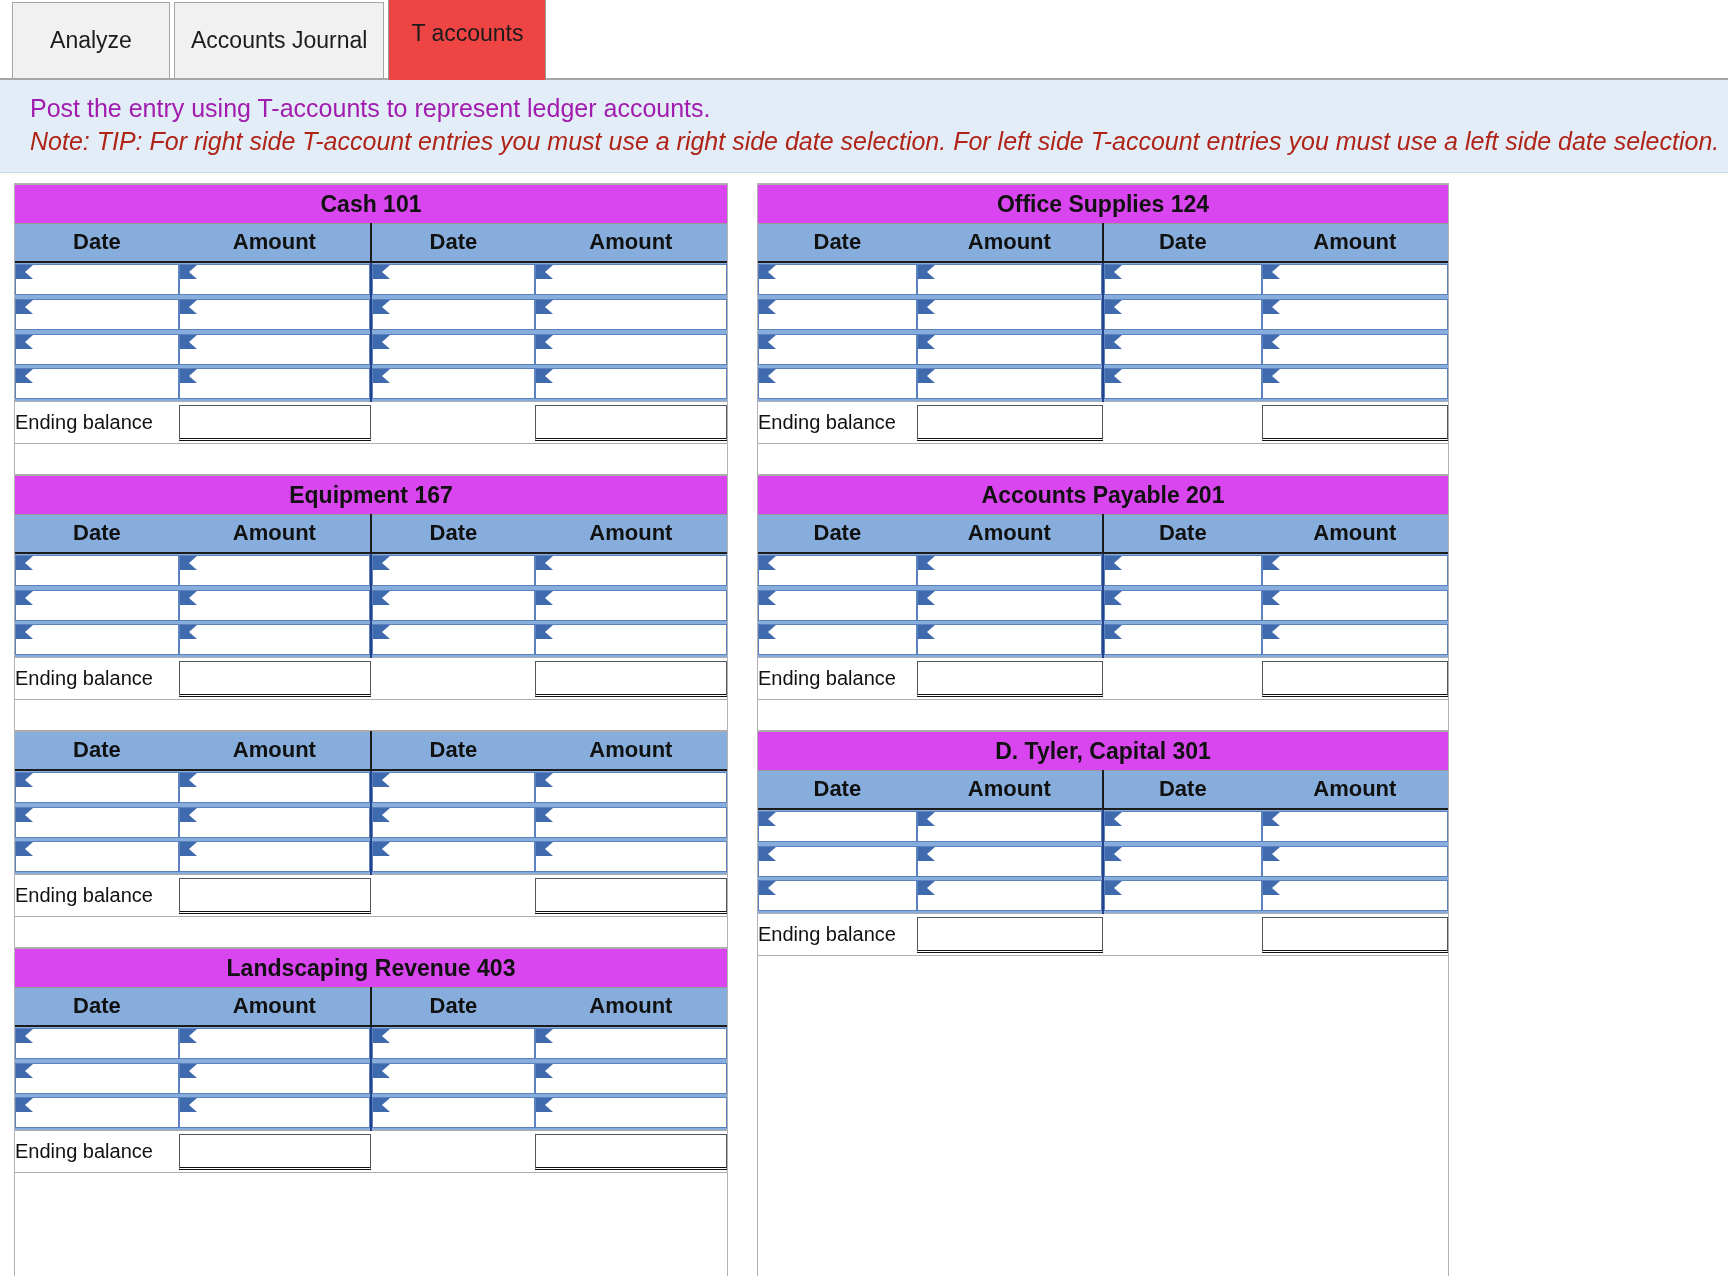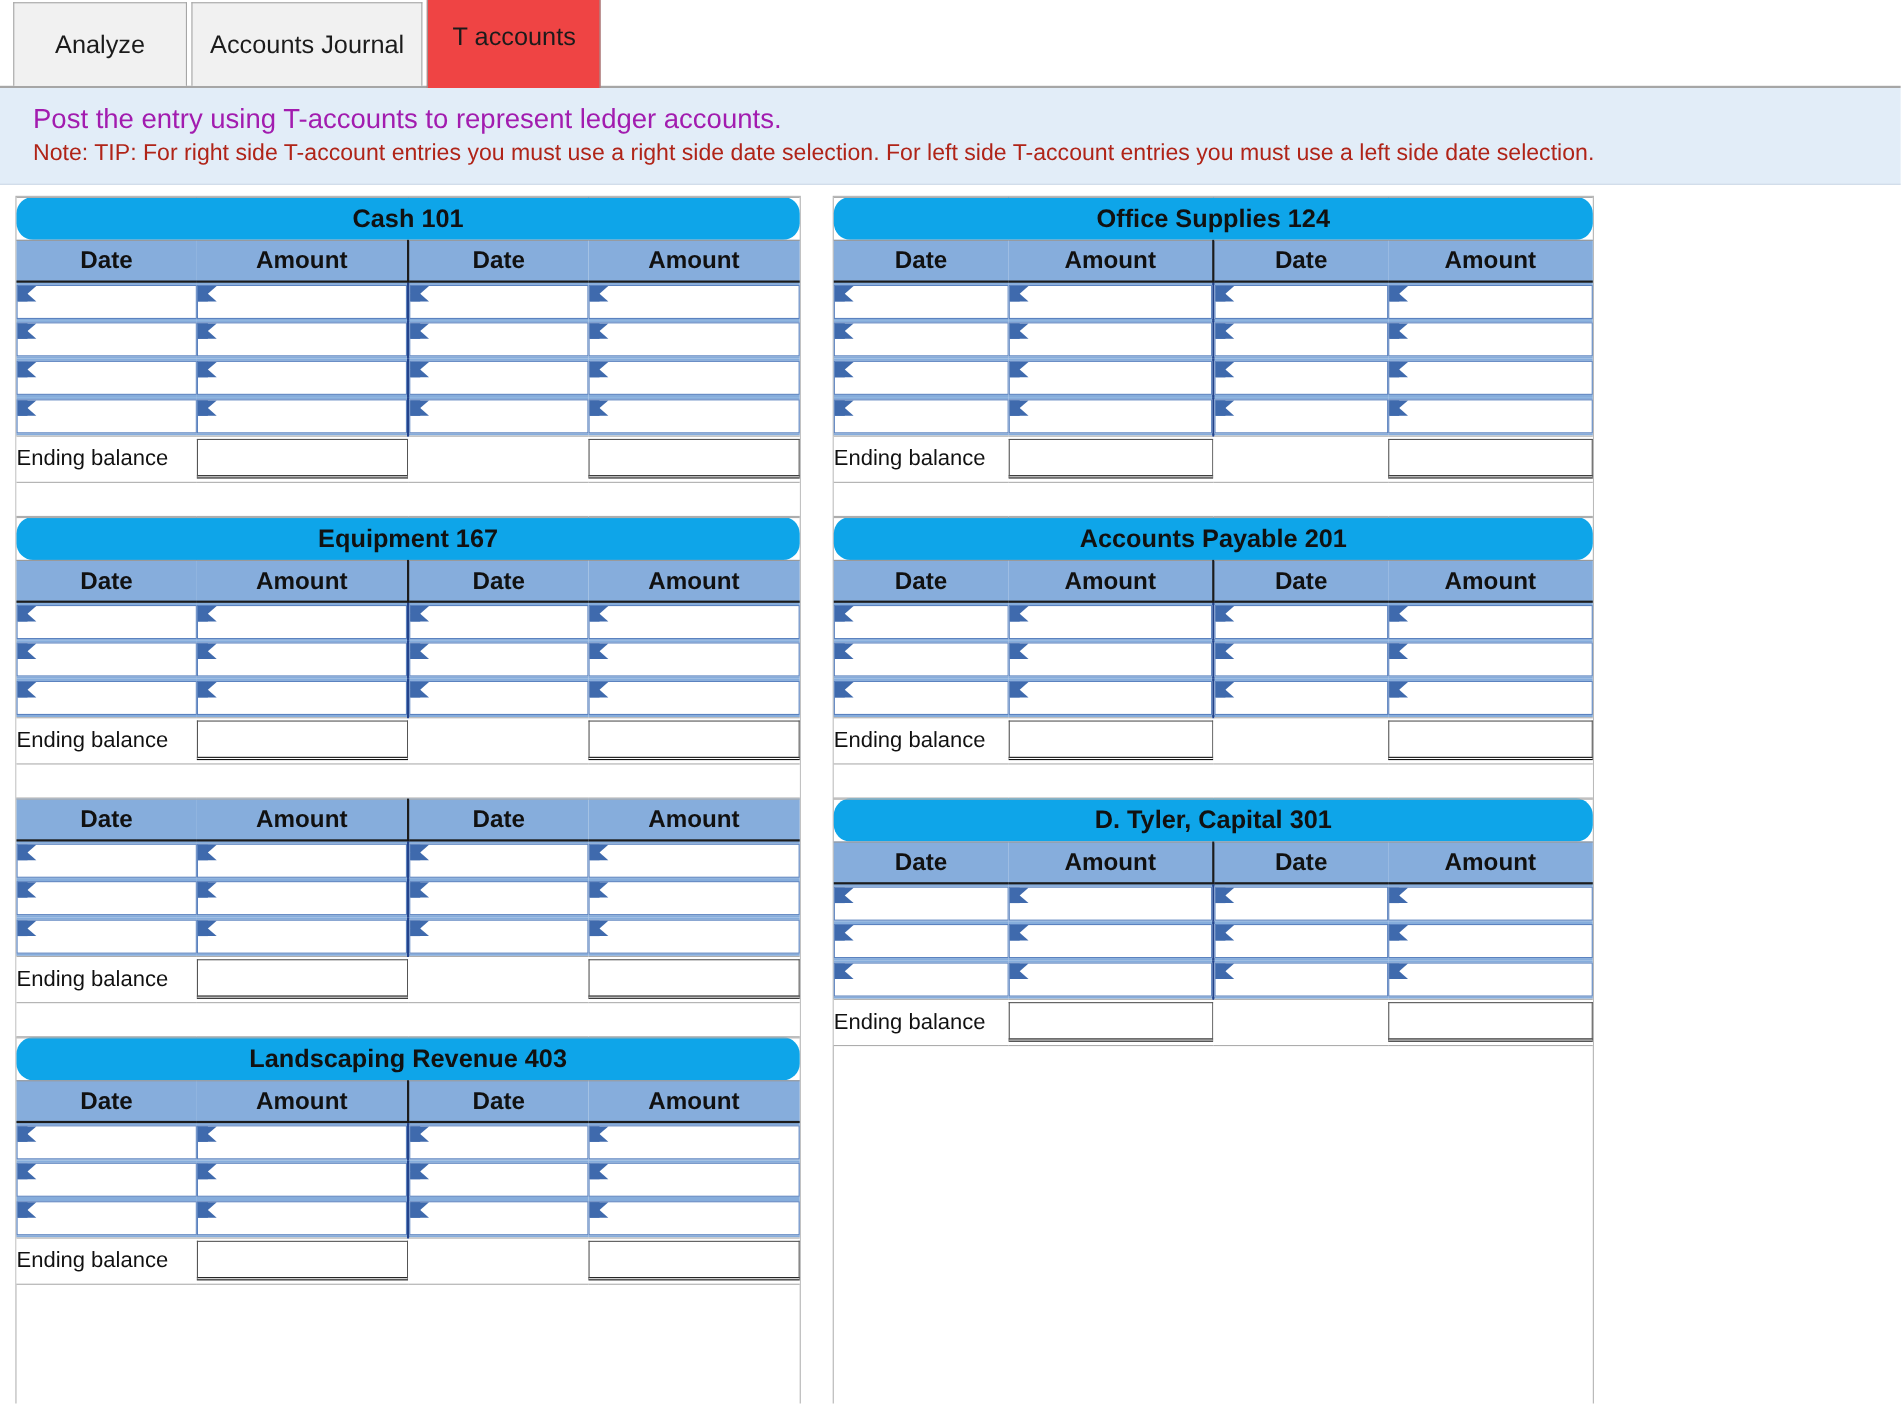"Note: TIP: For right side" .banner .line2 { font-size: 21px -> 25px; font-style: none -> italic }
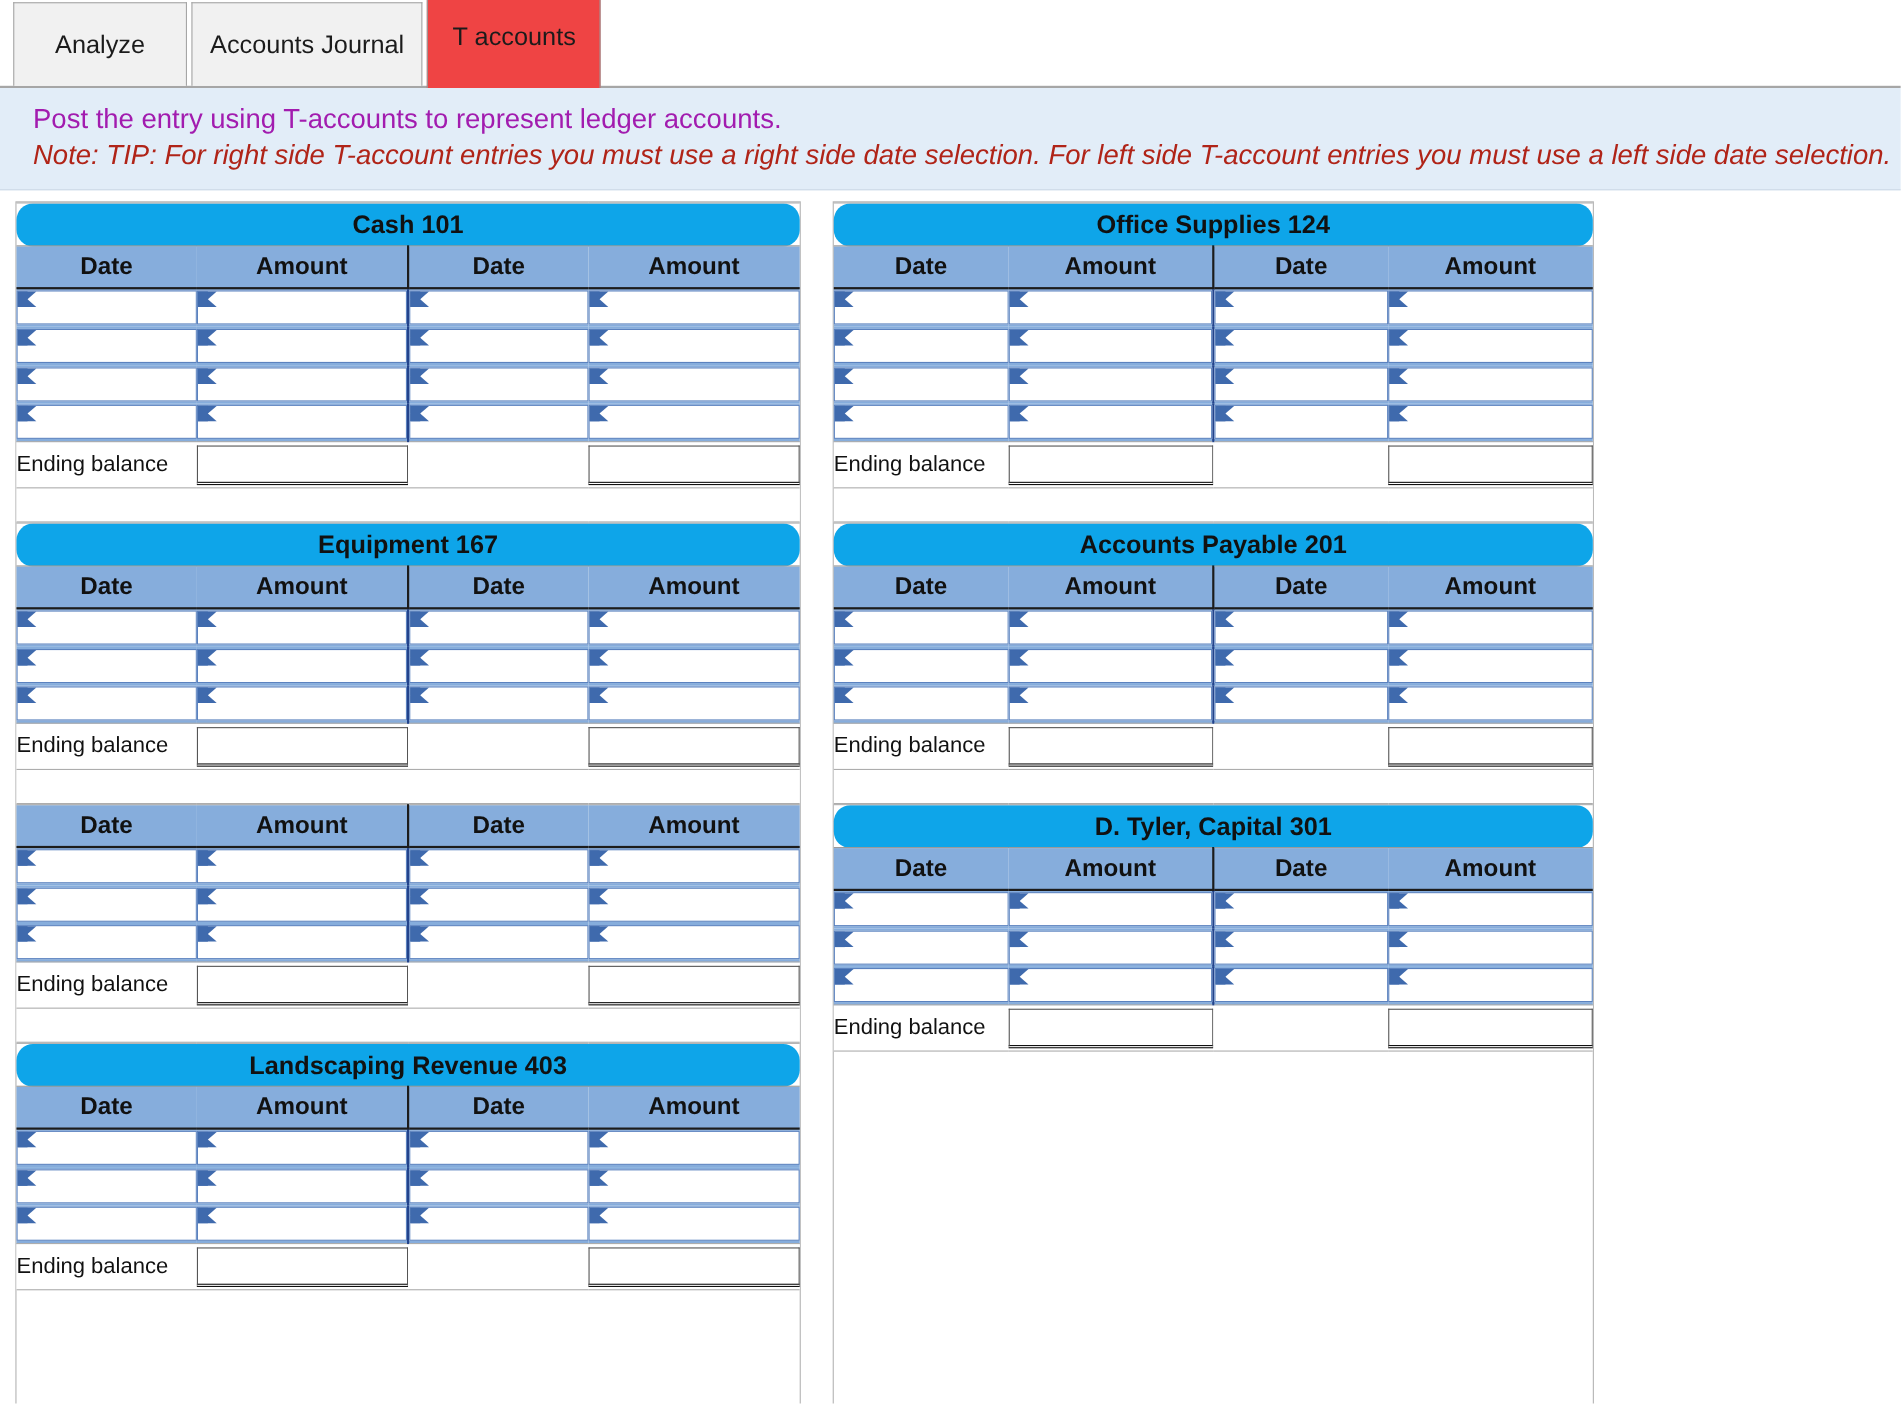"Cash 101" .acct-title { background: #0ea5e9 -> #d946ef; border-radius: 15px -> none }
